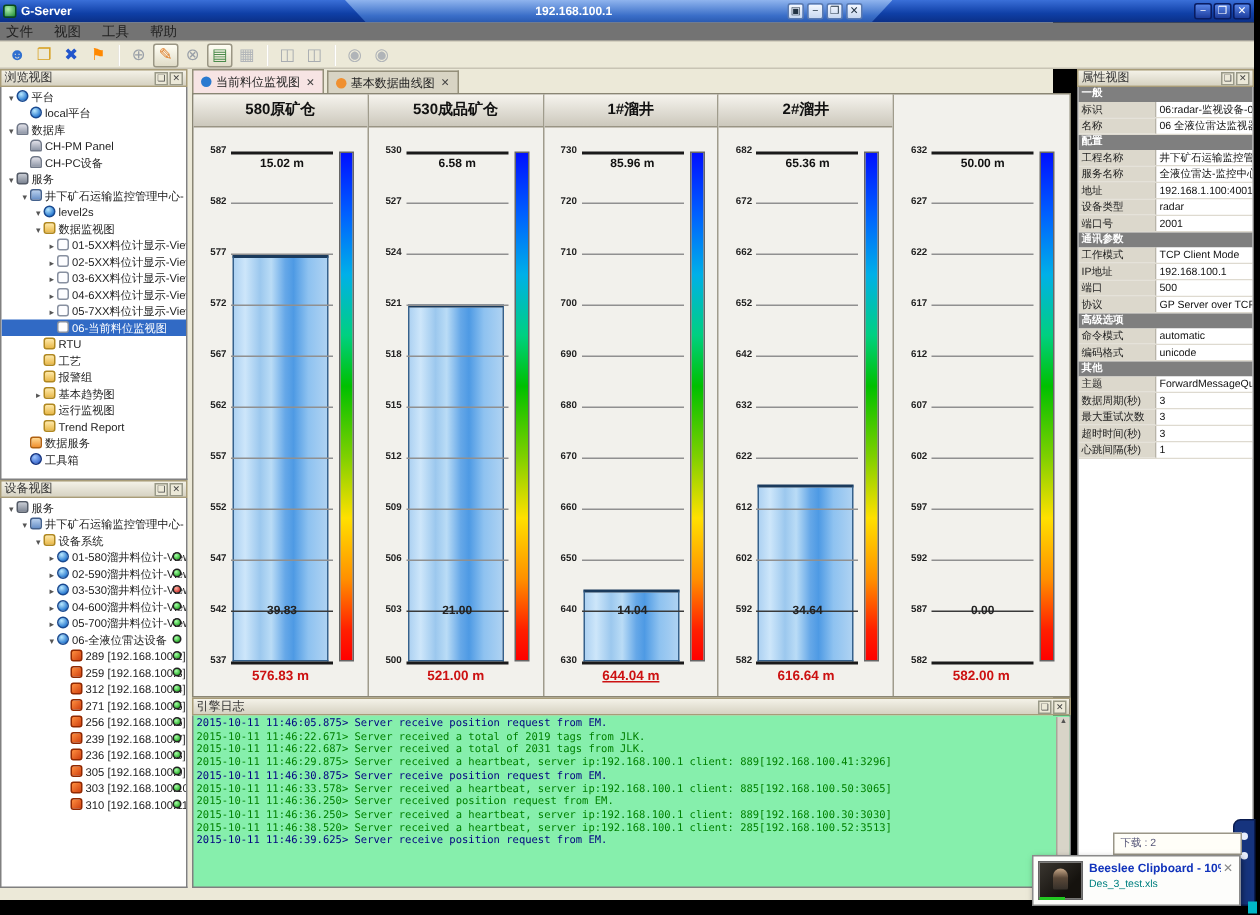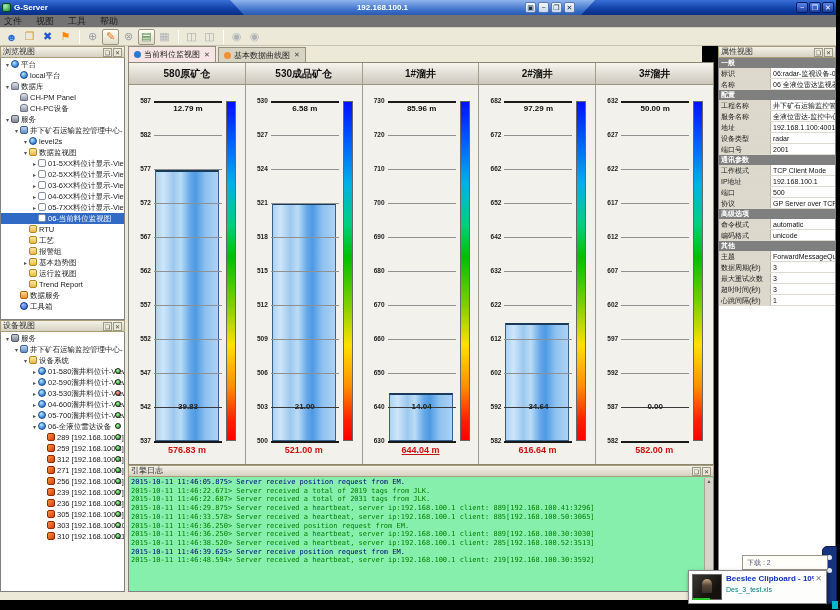"3#溜井" div.ghead { html: <div>3#溜井</div> -> none }
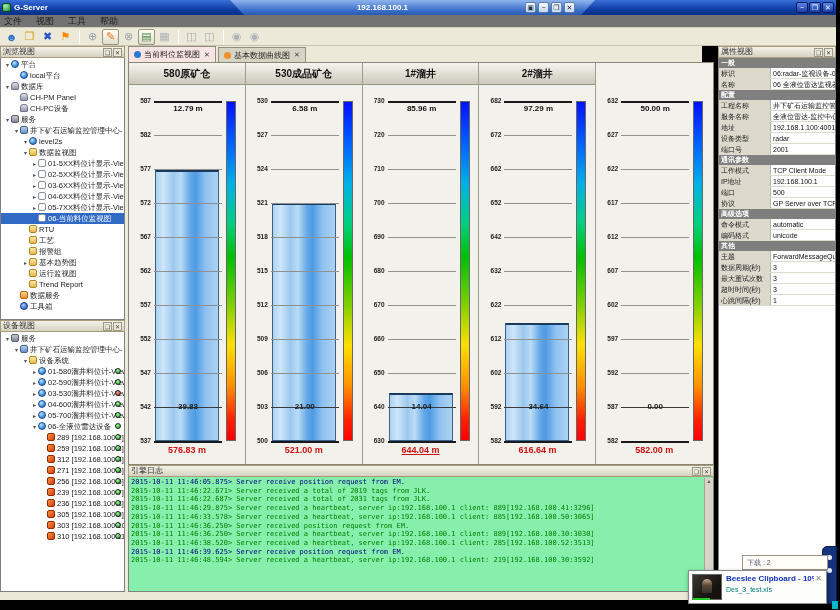"12.79 m" div.gtop-label { text: 12.79 -> 15.02 }
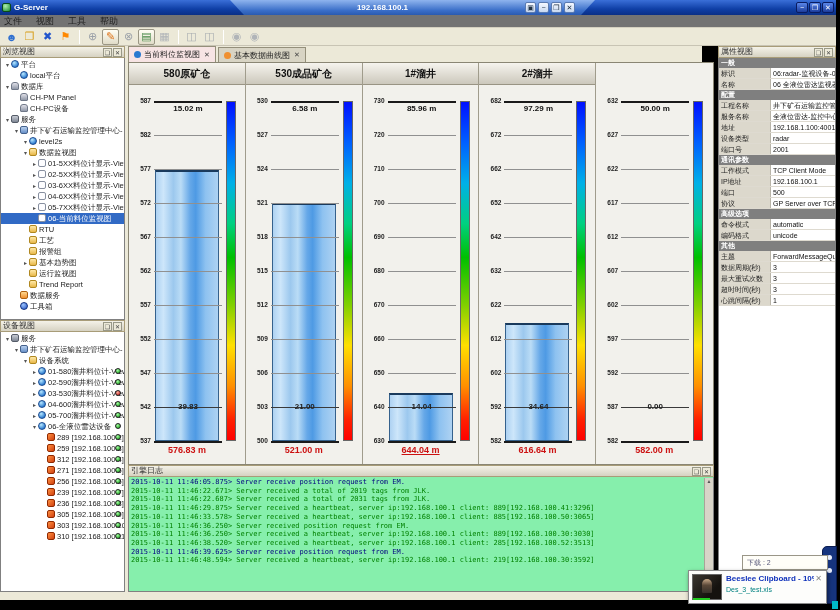"97.29 m" div.gtop-label { text: 97.29 -> 65.36 }
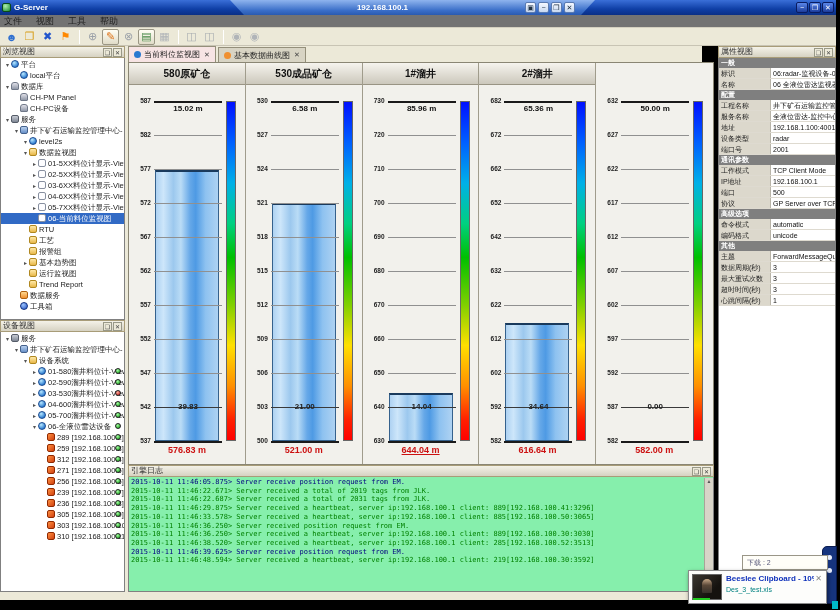"2015-10-11 11:46:30.875> Server receive" div.logline { html: none -> <div>2015-10-11 11:46:30.875&gt; Server receive position request from EM.</div> }
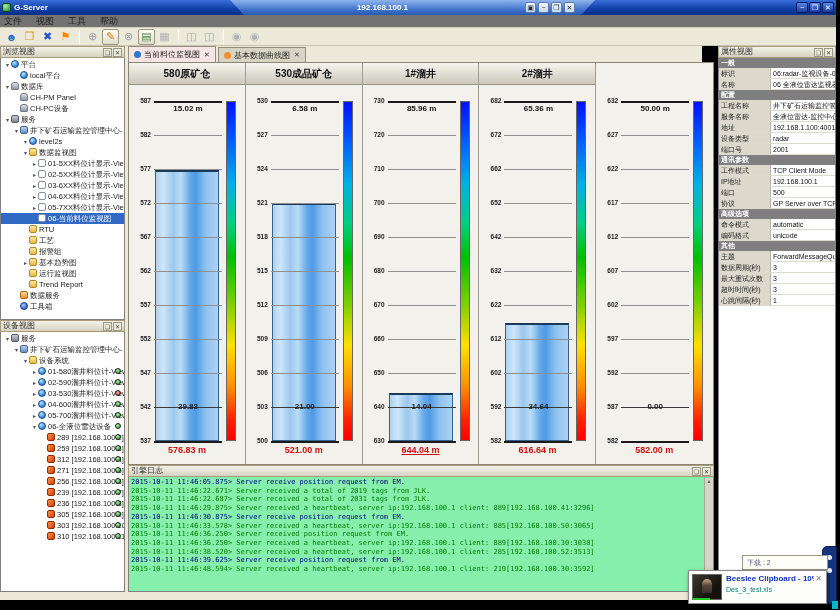"2015-10-11 11:46:48.594> Server received" div.logline { html: <div>2015-10-11 11:46:48.594&gt; Server received a heartbeat, server ip:192.168.100.1 client: 219[192.168.100.30:3592]</div> -> none }
